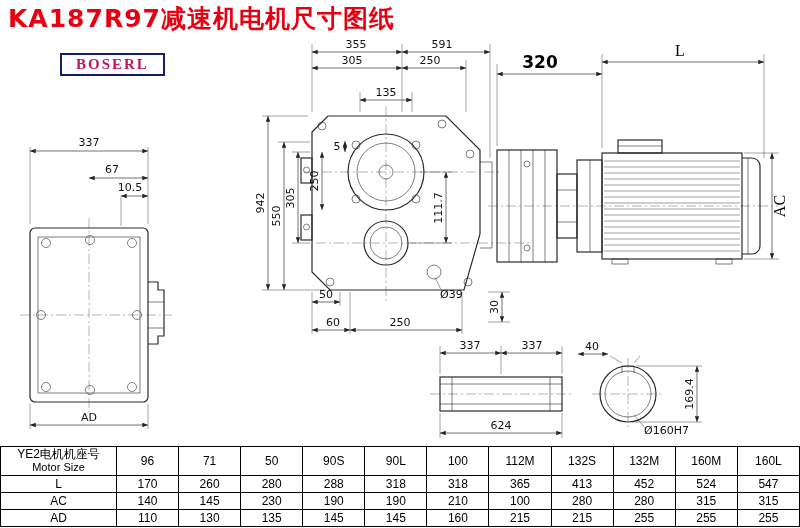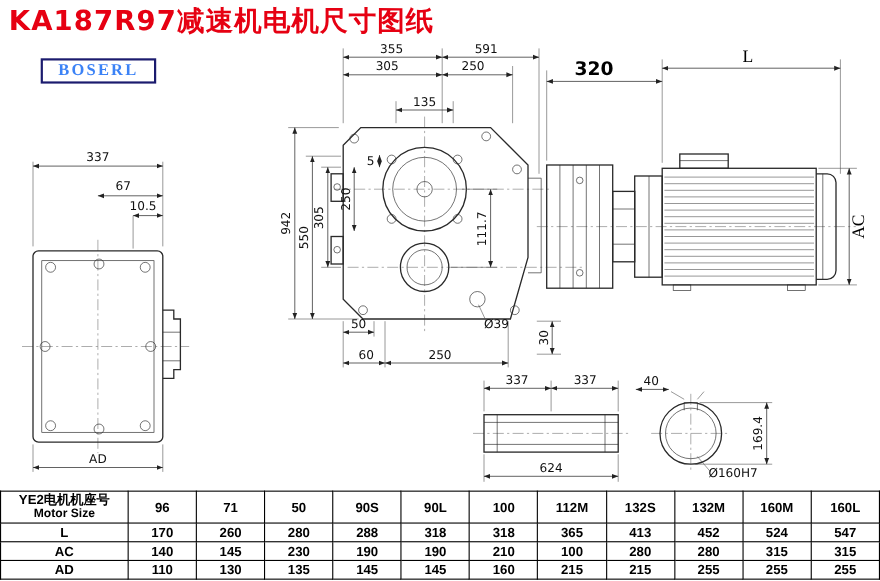"BOSERL" .logo-box { color: #3b82f6 -> #be185d; left: 37px -> 60px }
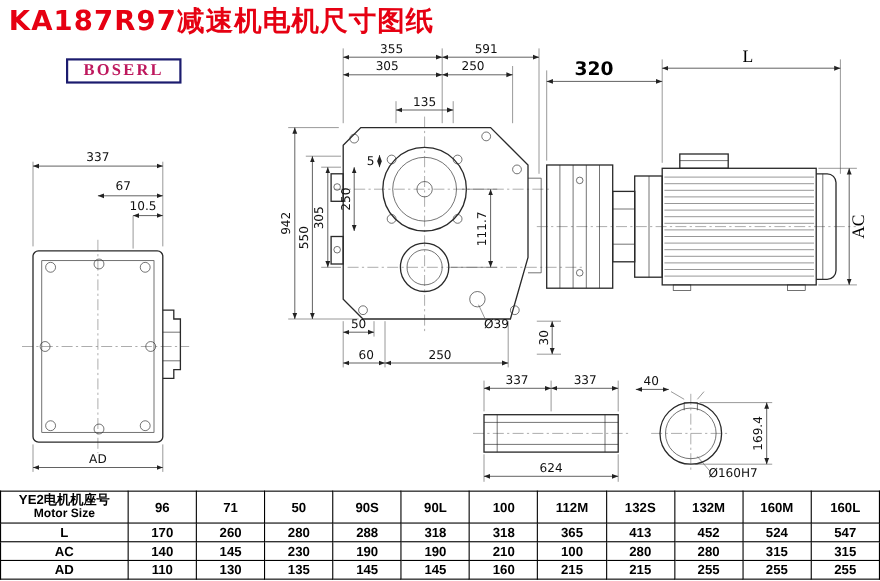"YE2电机机座号" .dim-table th,.dim-table td { font-weight: bold -> normal }
